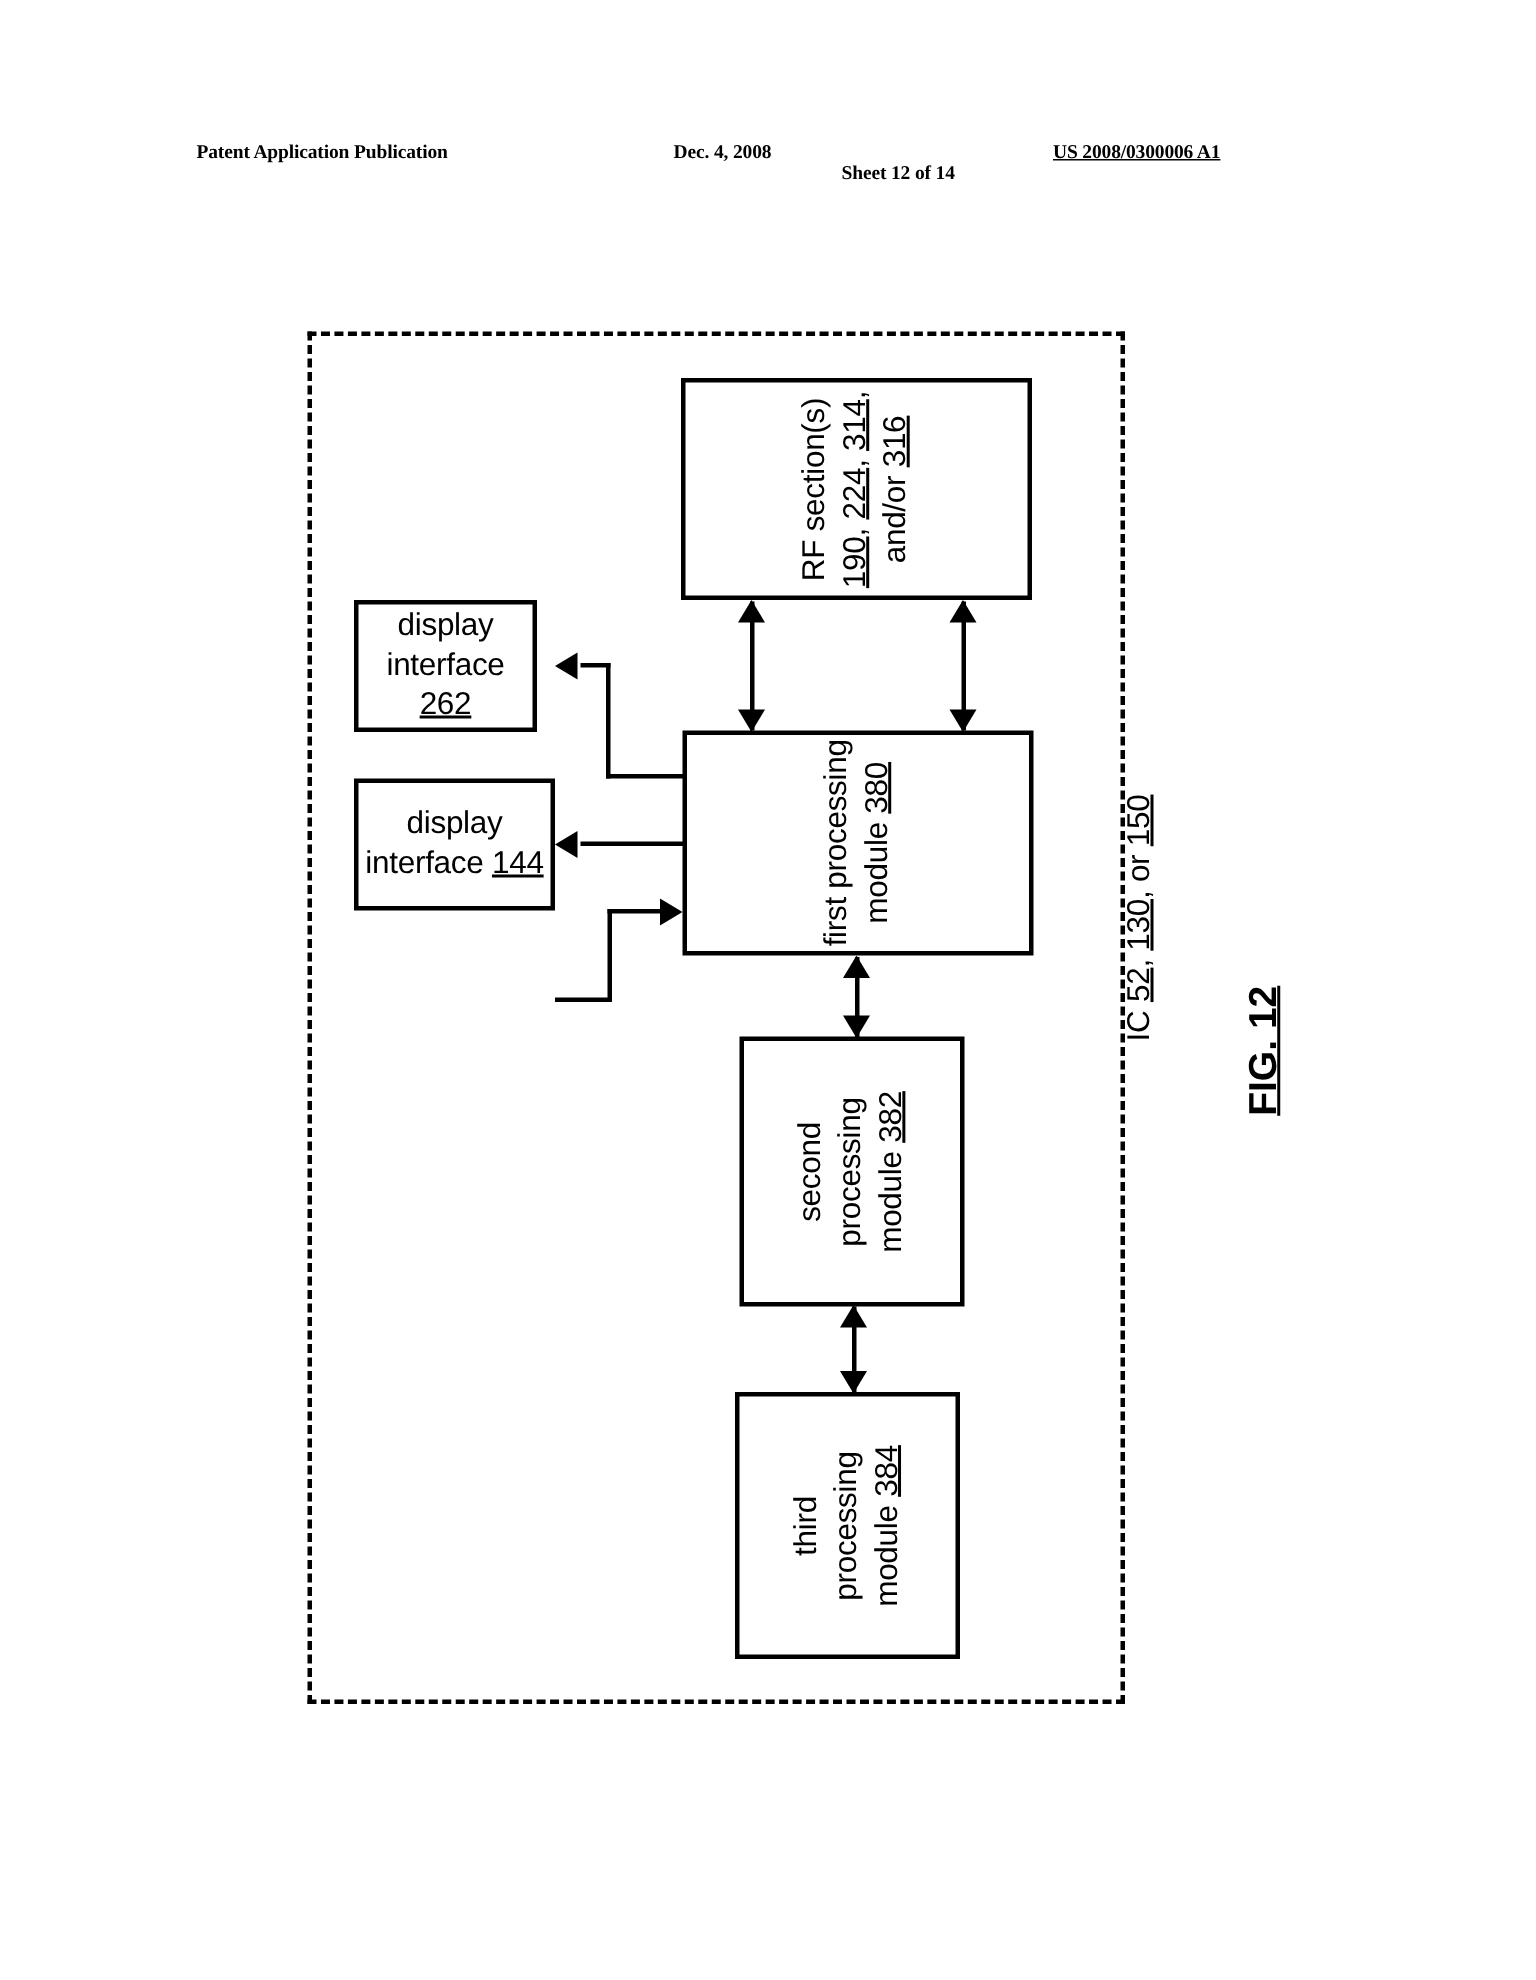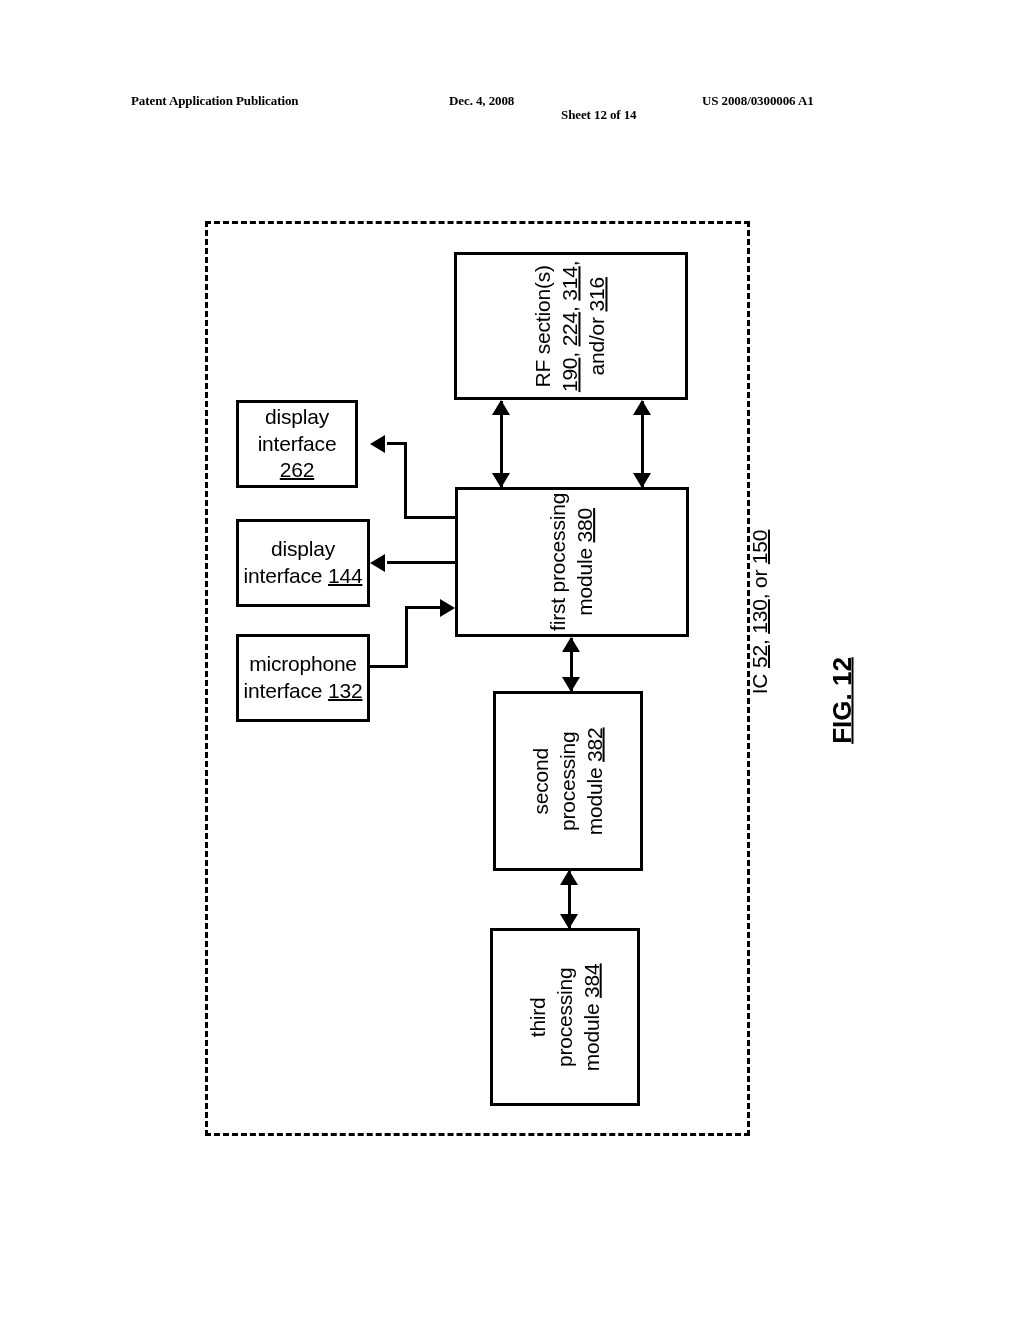"US 2008/0300006 A1" #page-header .hdr-patno { text-decoration: none -> underline }
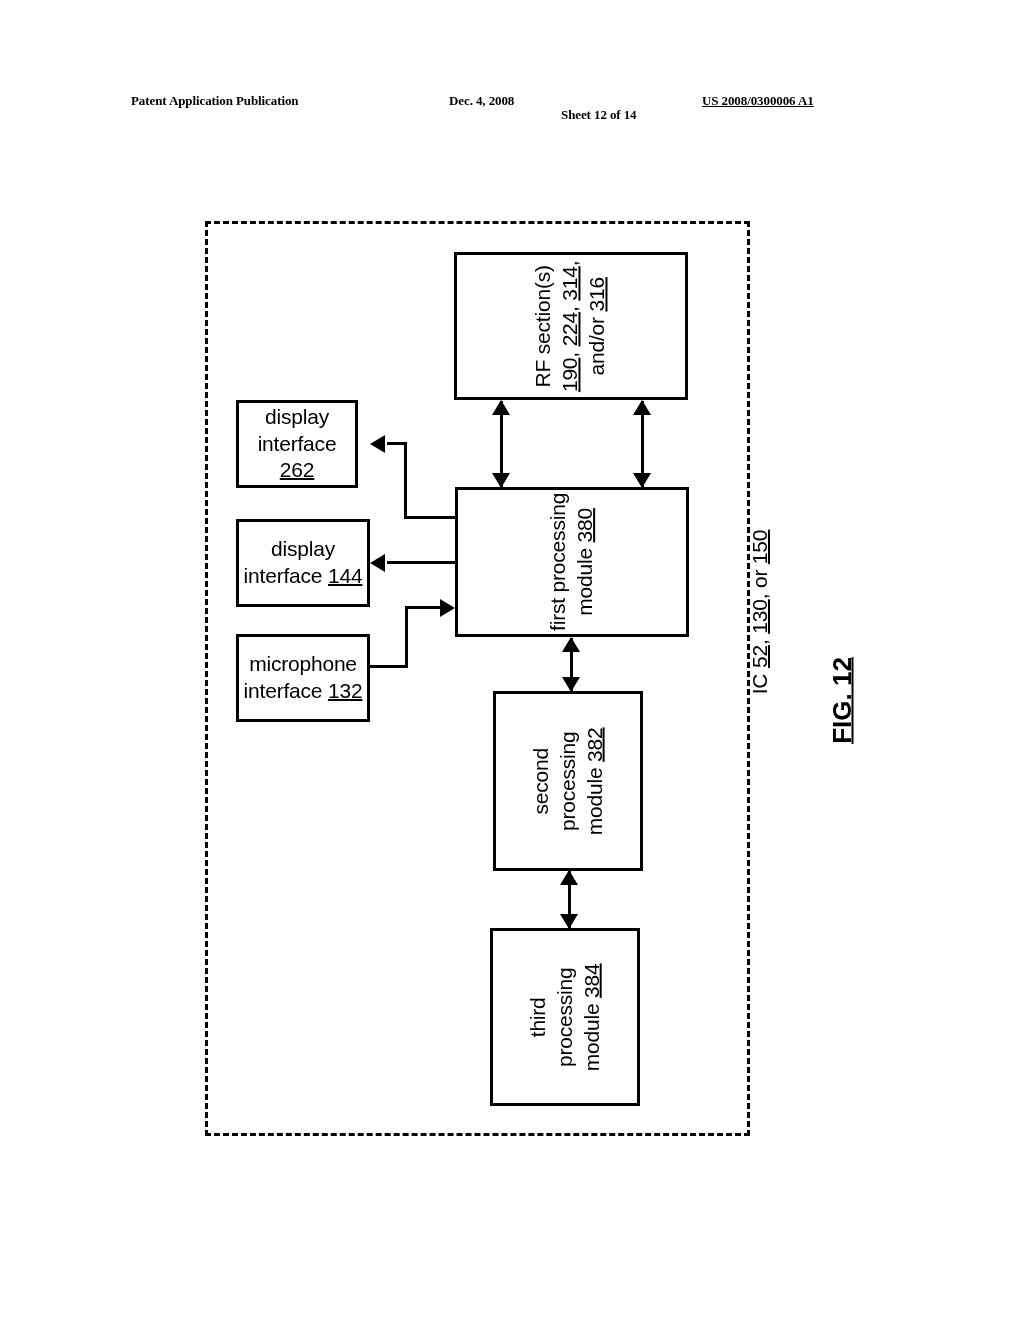"microphone" div.block { html: <div> <div><span>microphone</span><br><span>interface</span> <u>132</u></div> </div> -> none }
